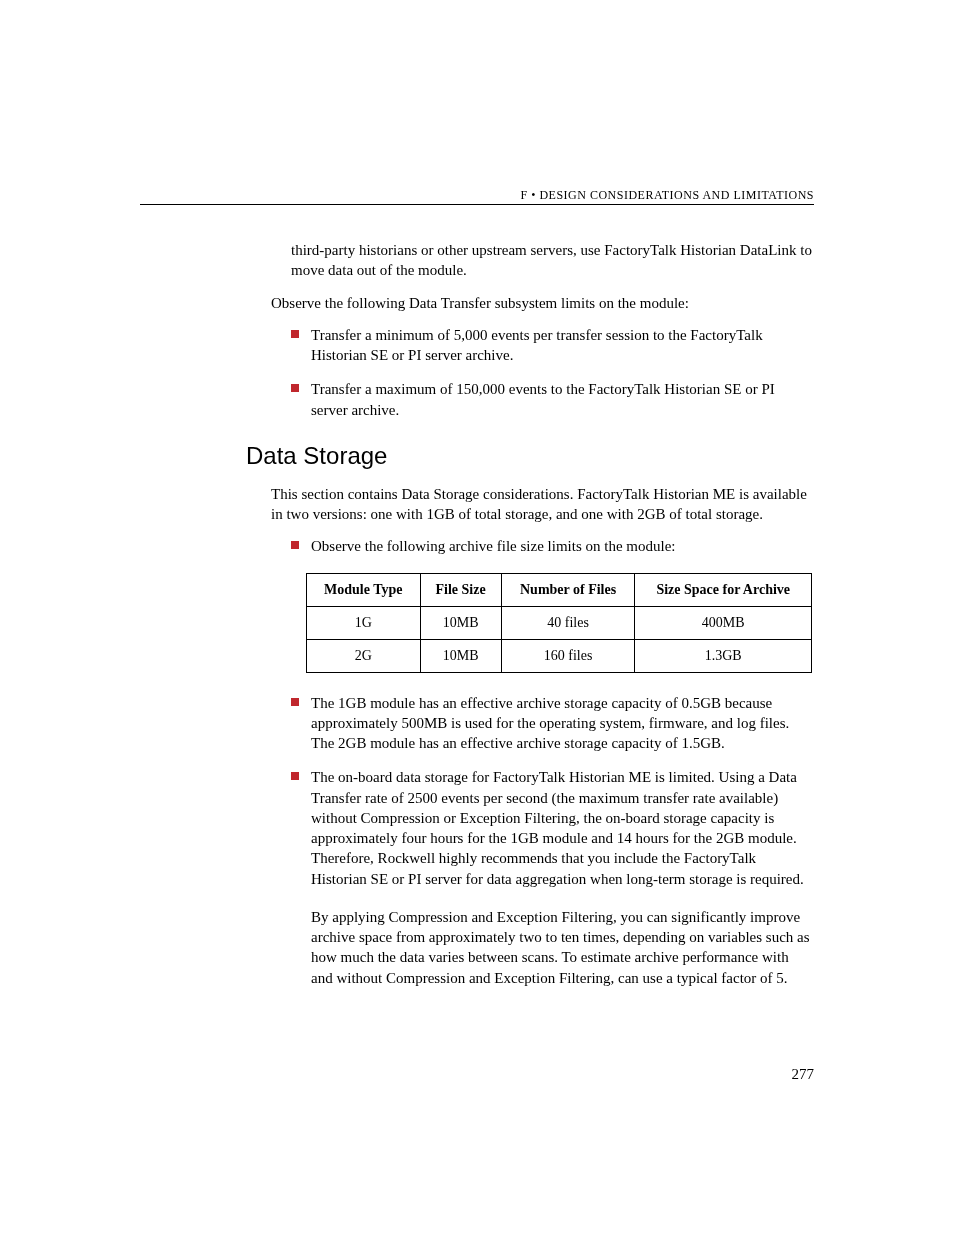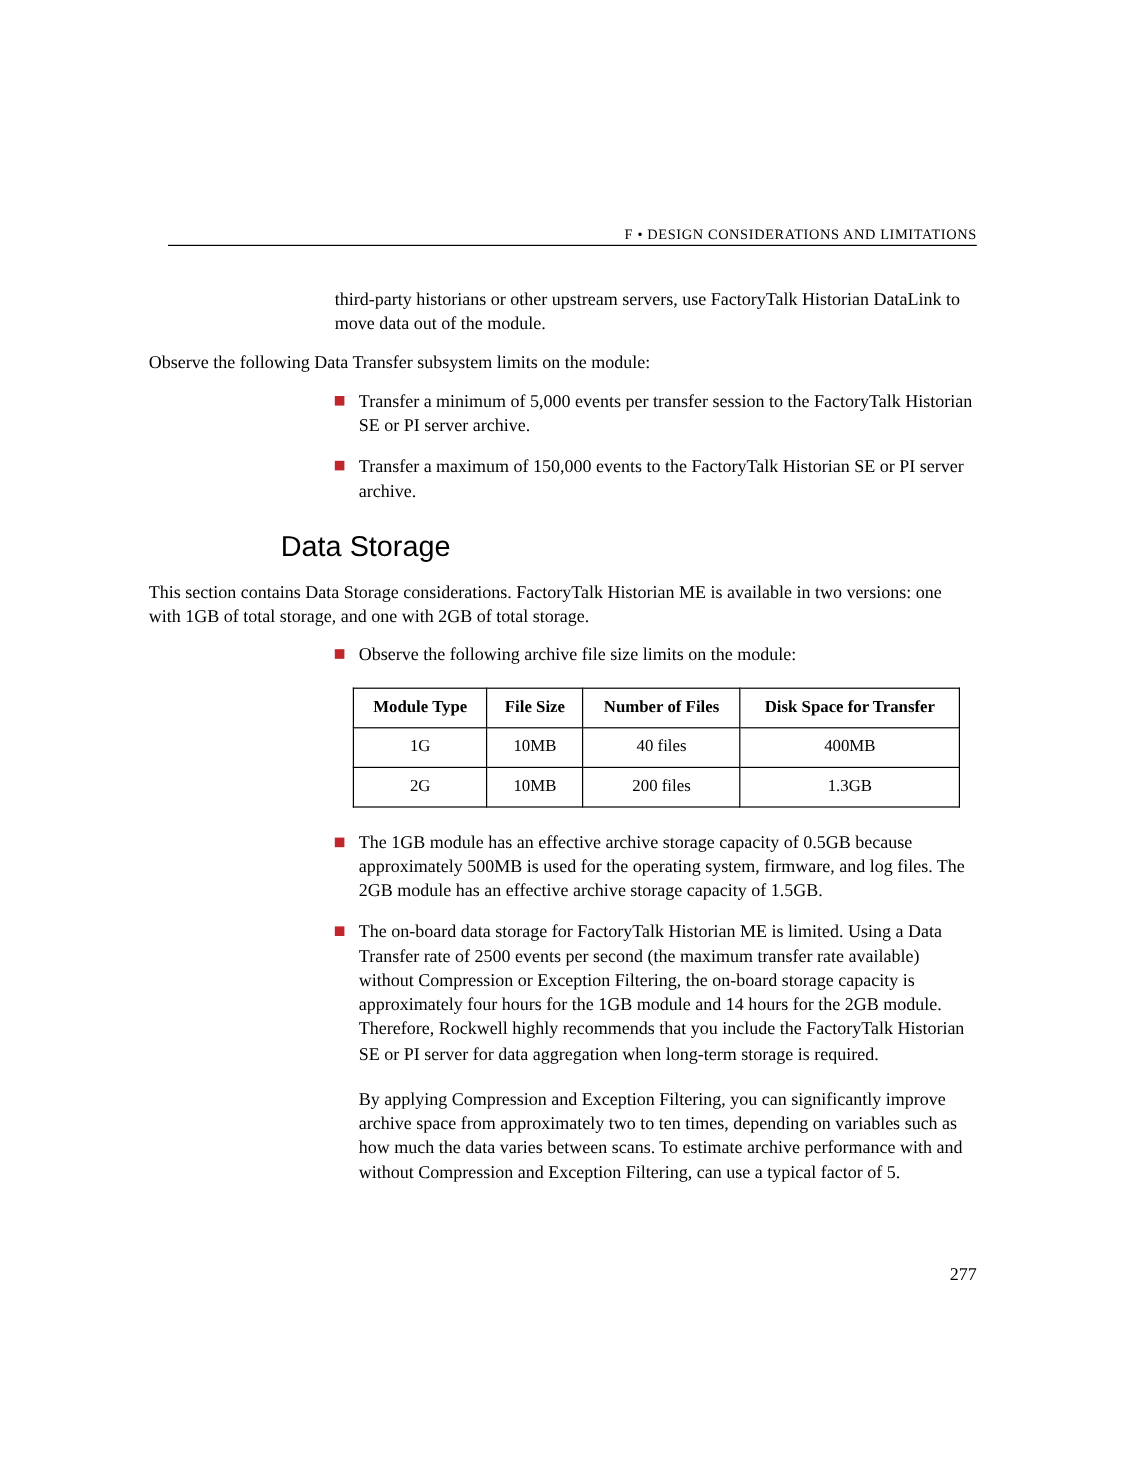"third-party historians or other upstream" .content { left: 124px -> 136px }
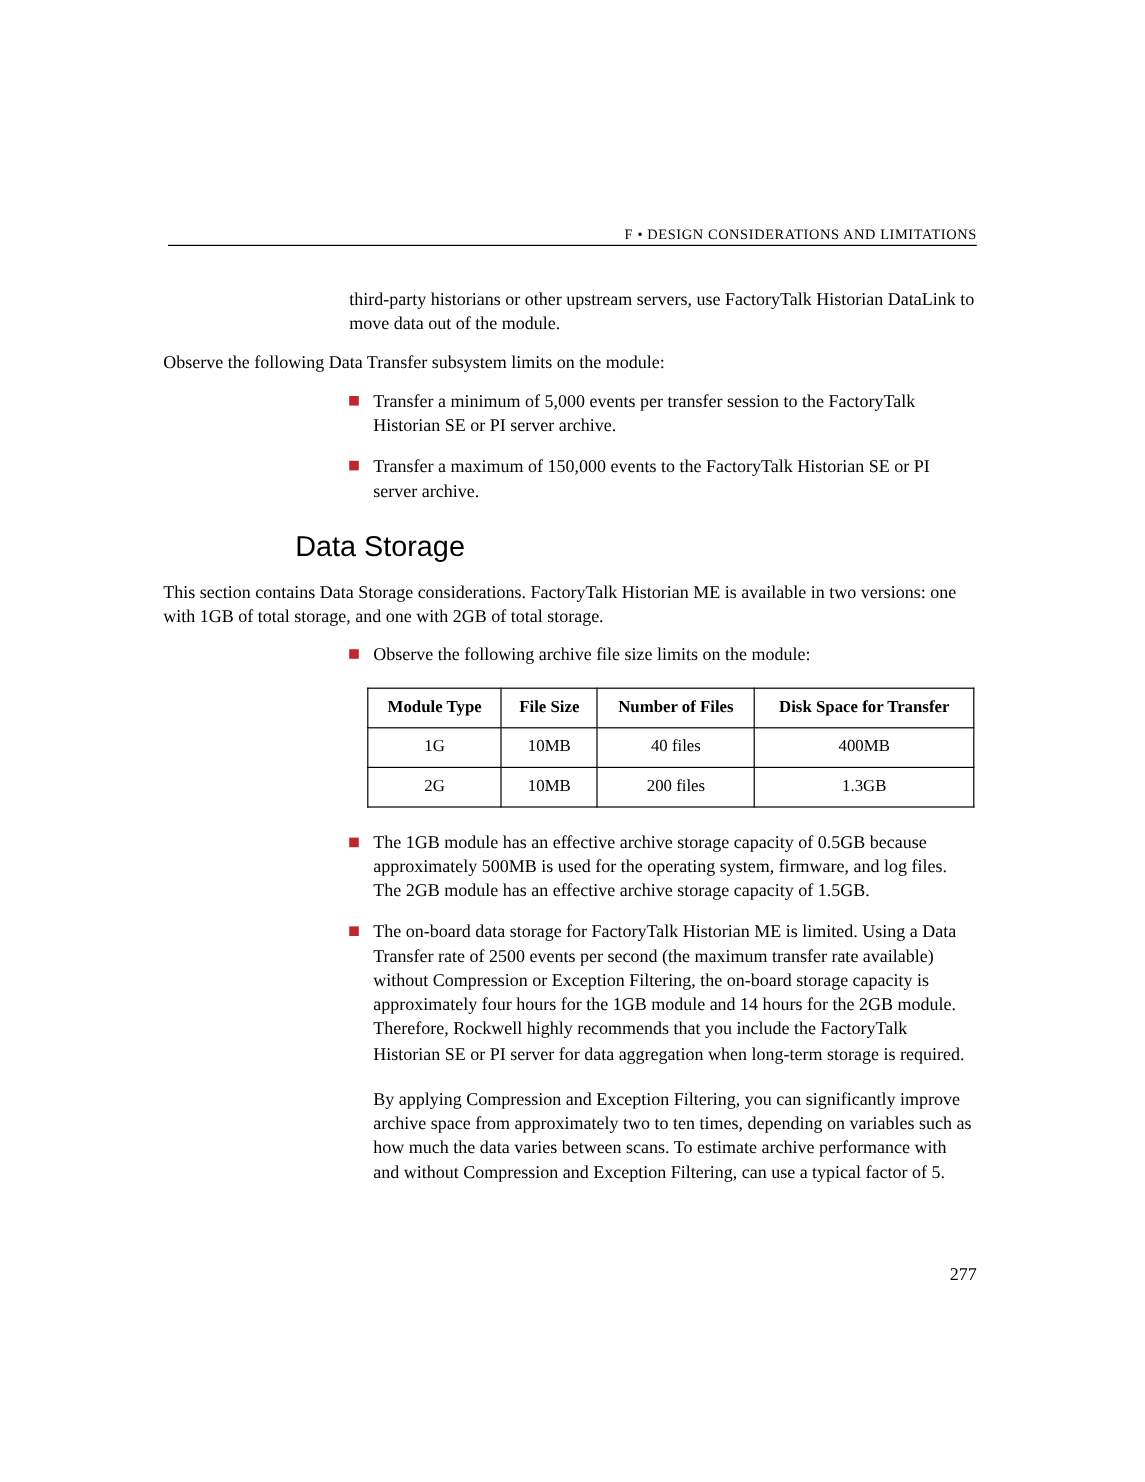"Observe the following Data Transfer" .intro { margin-left: none -> 135px }
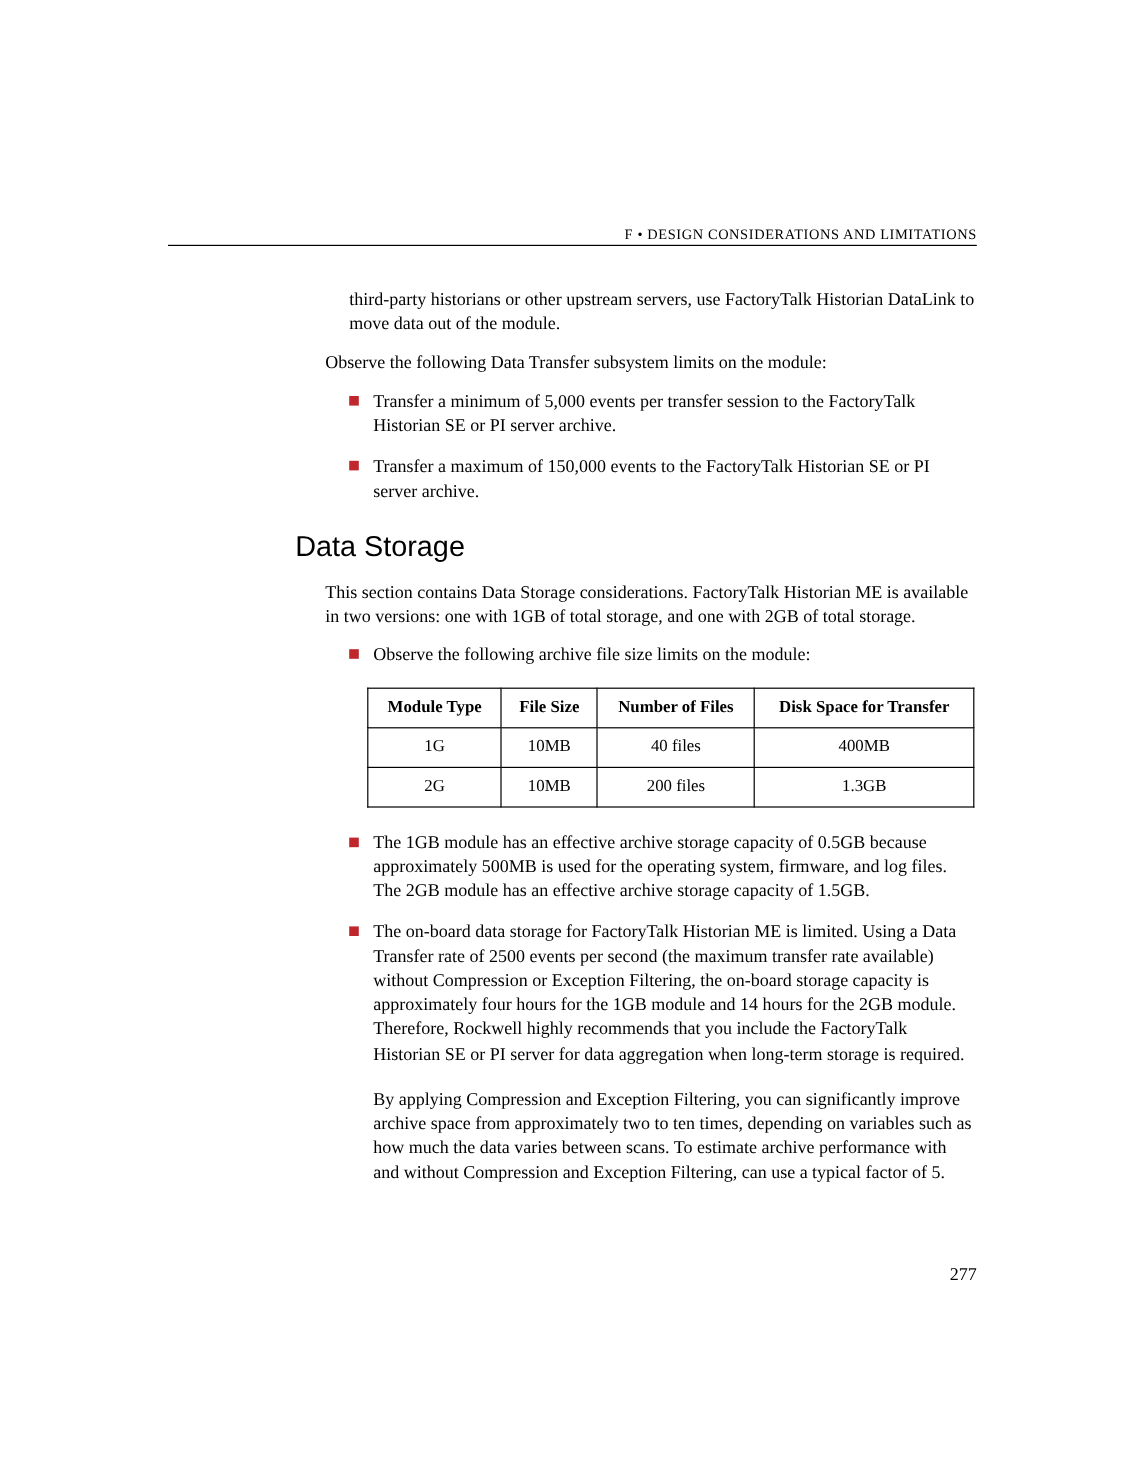"Disk Space for Transfer" th { text: Disk Space for Transfer -> Size Space for Archive }
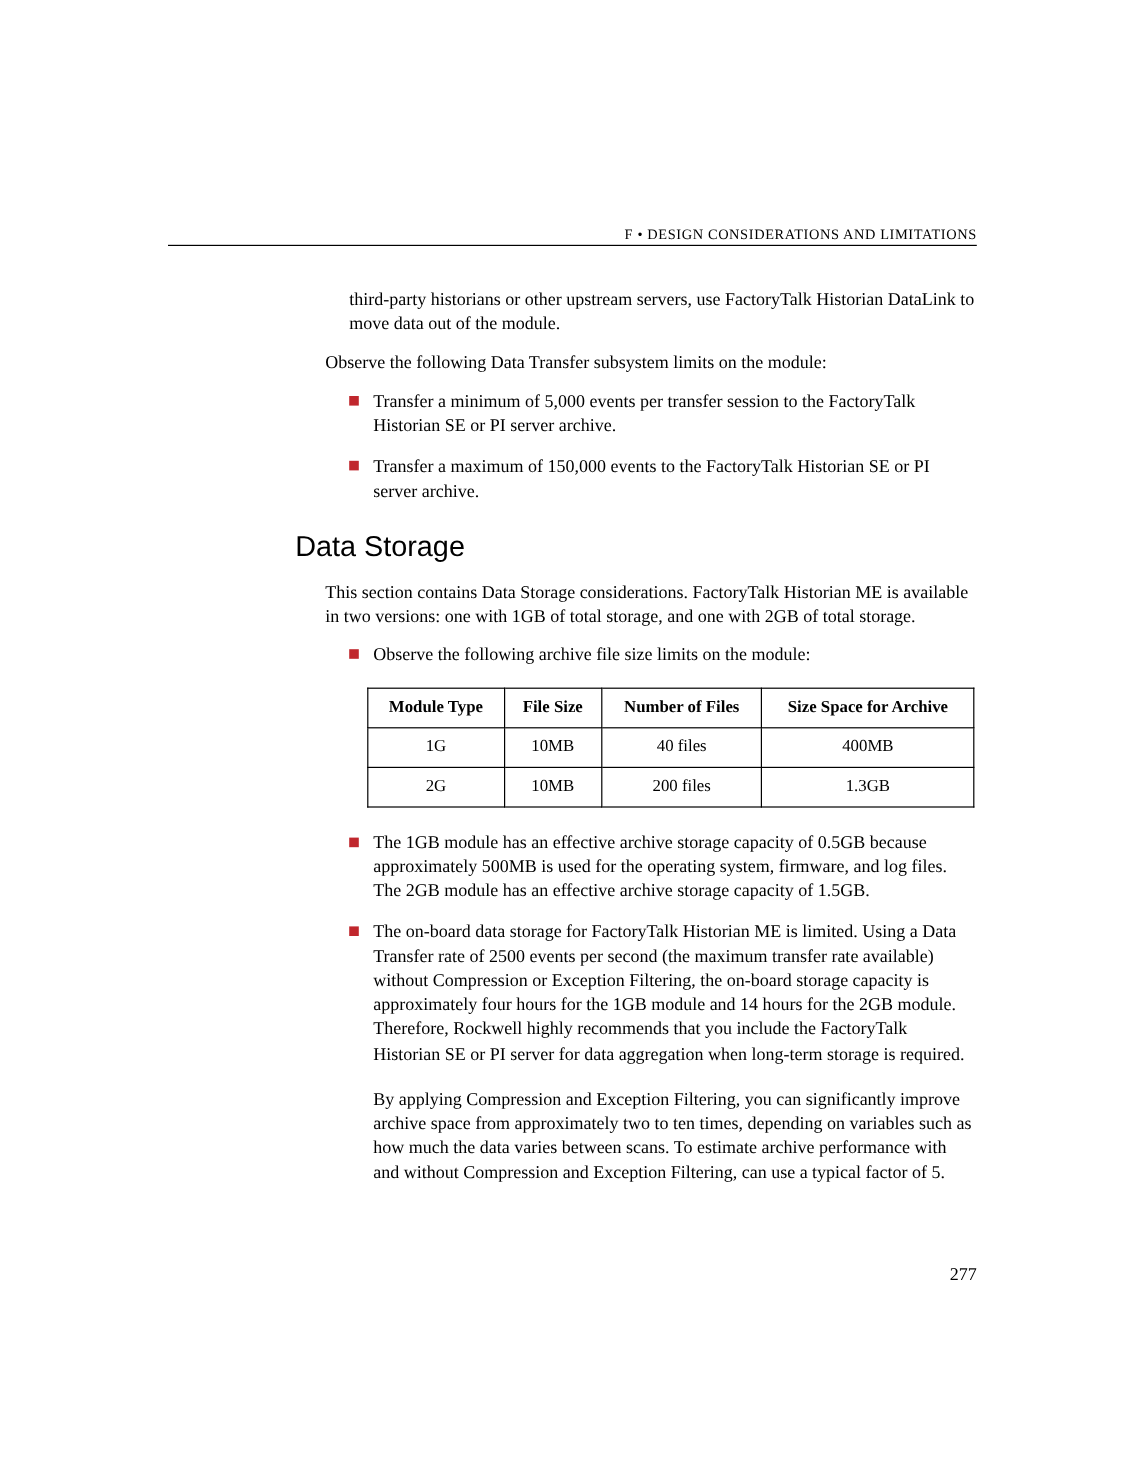"200 files" td { text: 200 -> 160 }
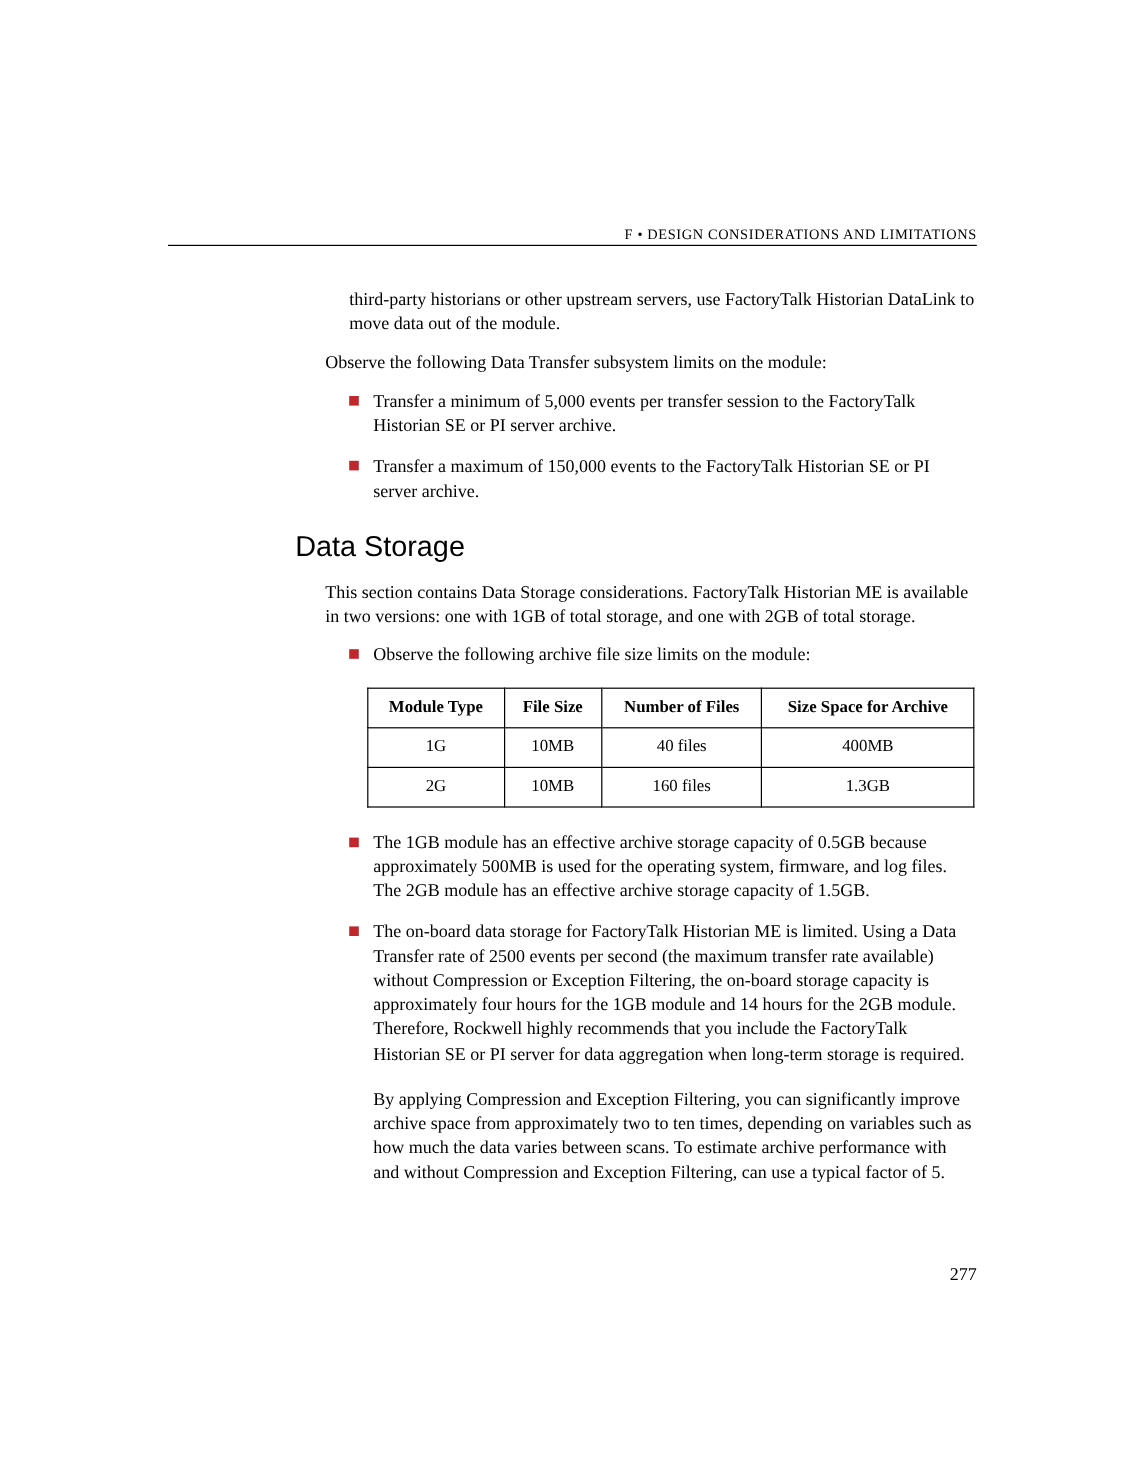"277" .page-number { bottom: 163px -> 152px }
